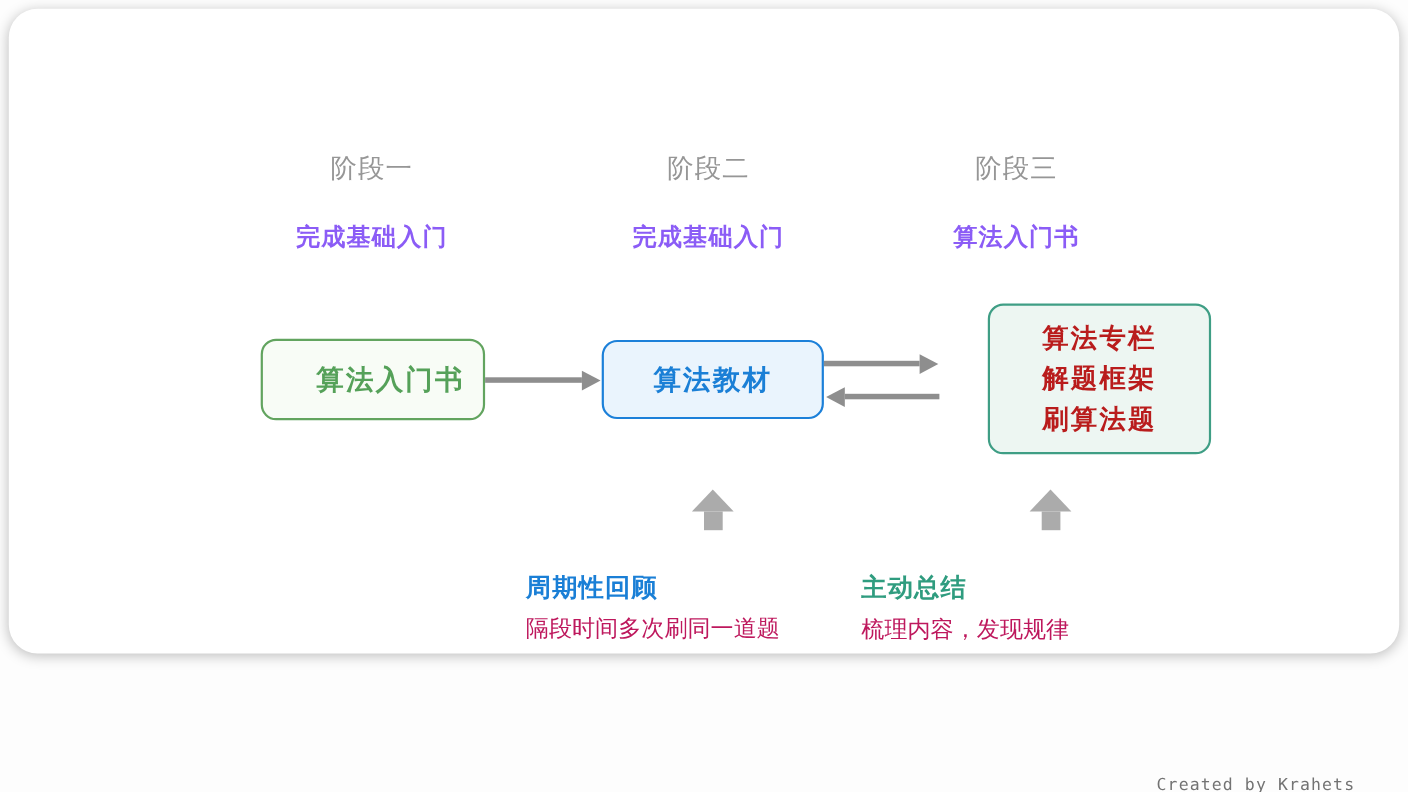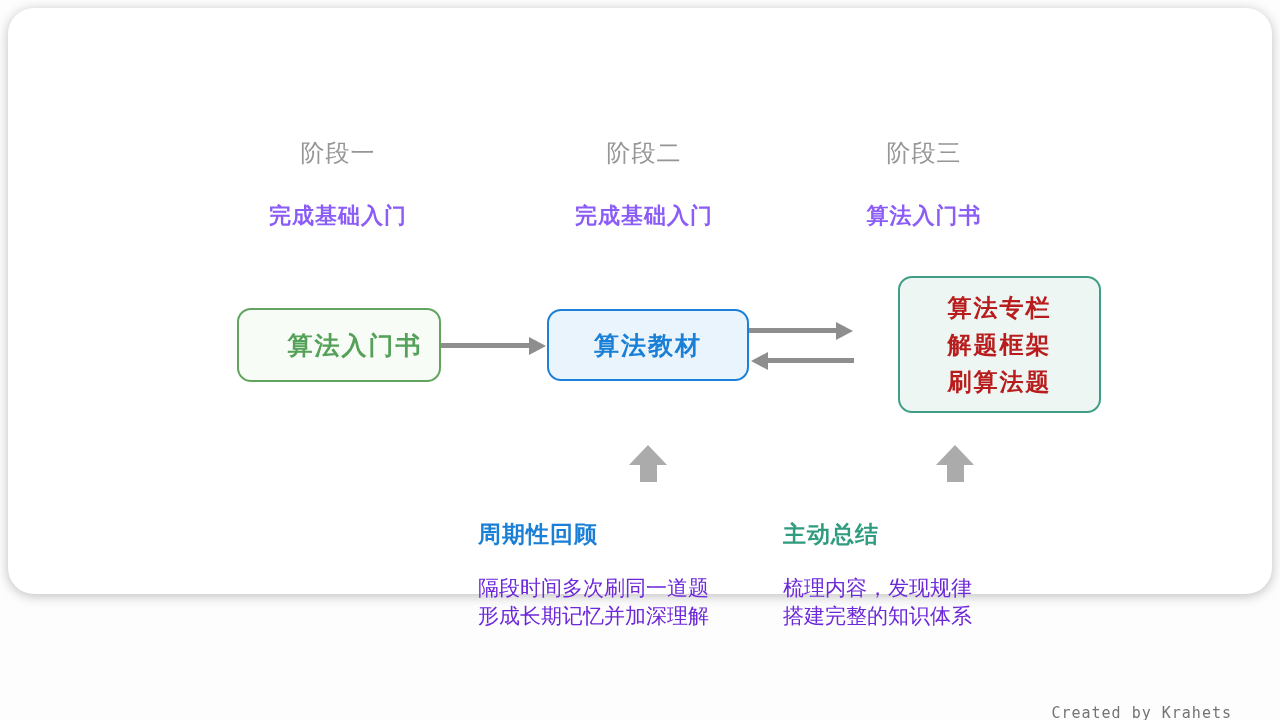"隔段时间多次刷同一道题" .note-desc { color: #6d28d9 -> #be185d; margin-top: 24px -> 8px }
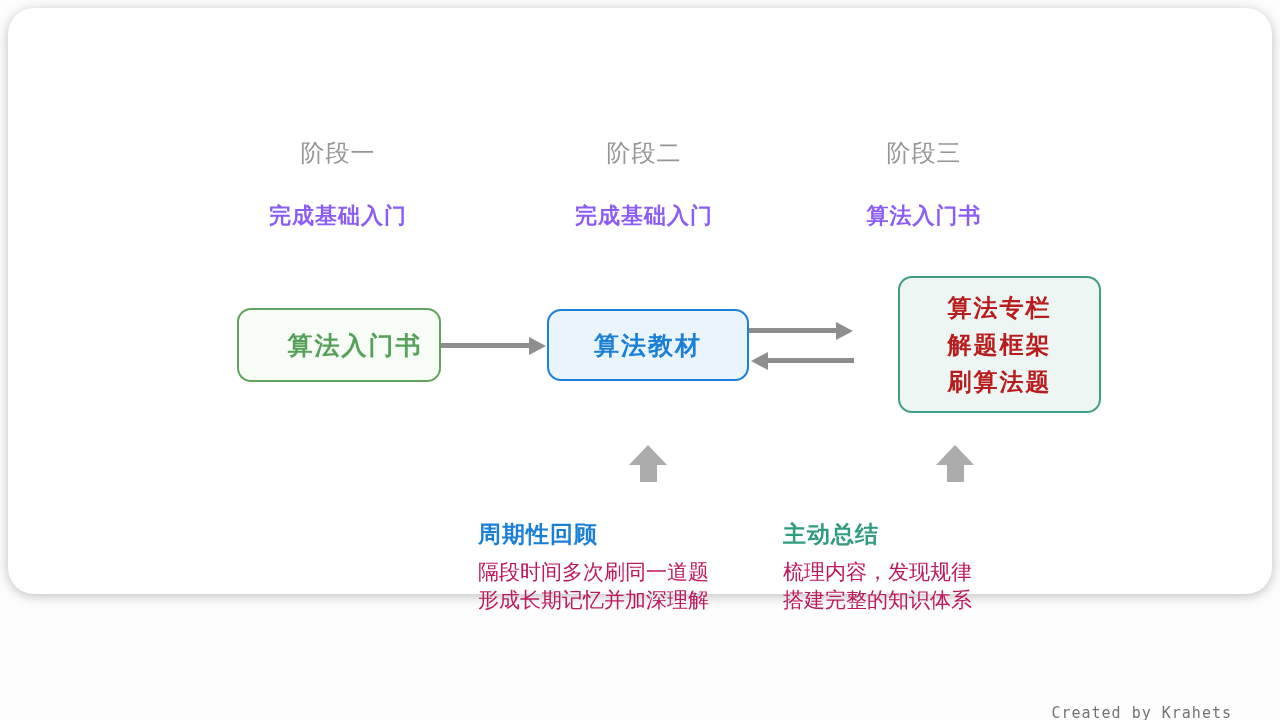"形成长期记忆并加深理解" div { html: <div>形成长期记忆并加深理解</div> -> none }
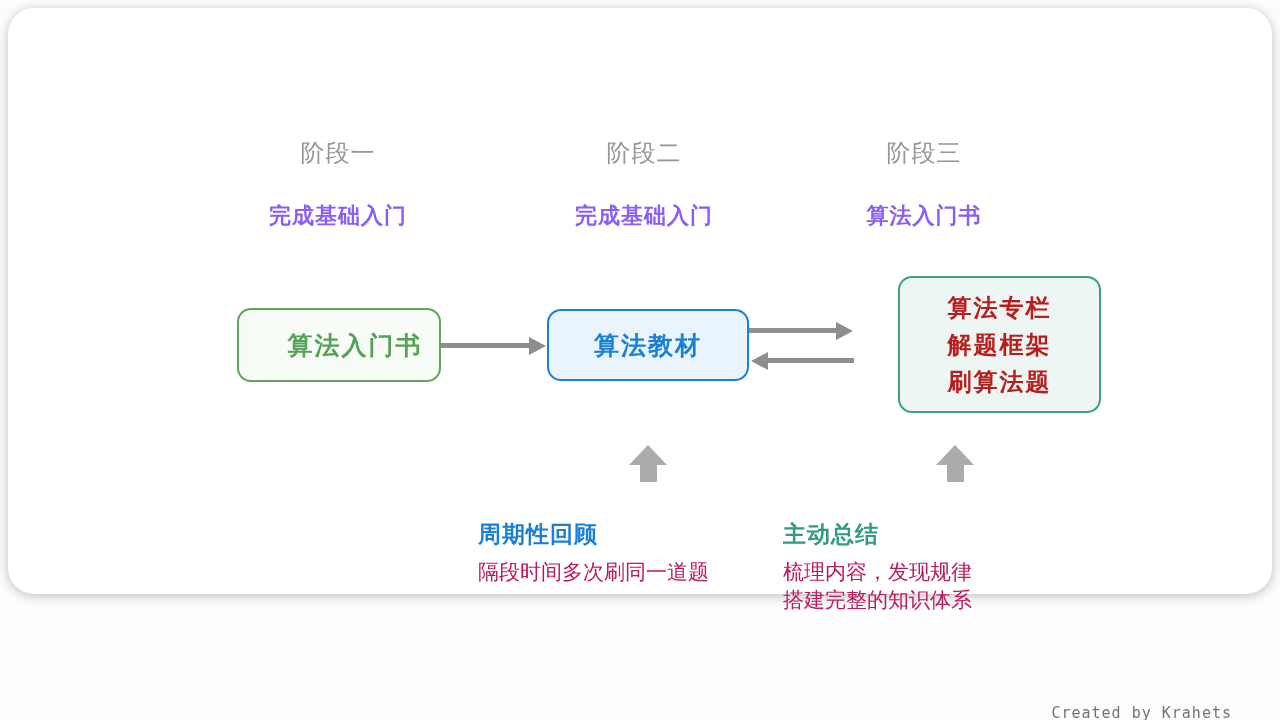"搭建完整的知识体系" div { html: <div>搭建完整的知识体系</div> -> none }
